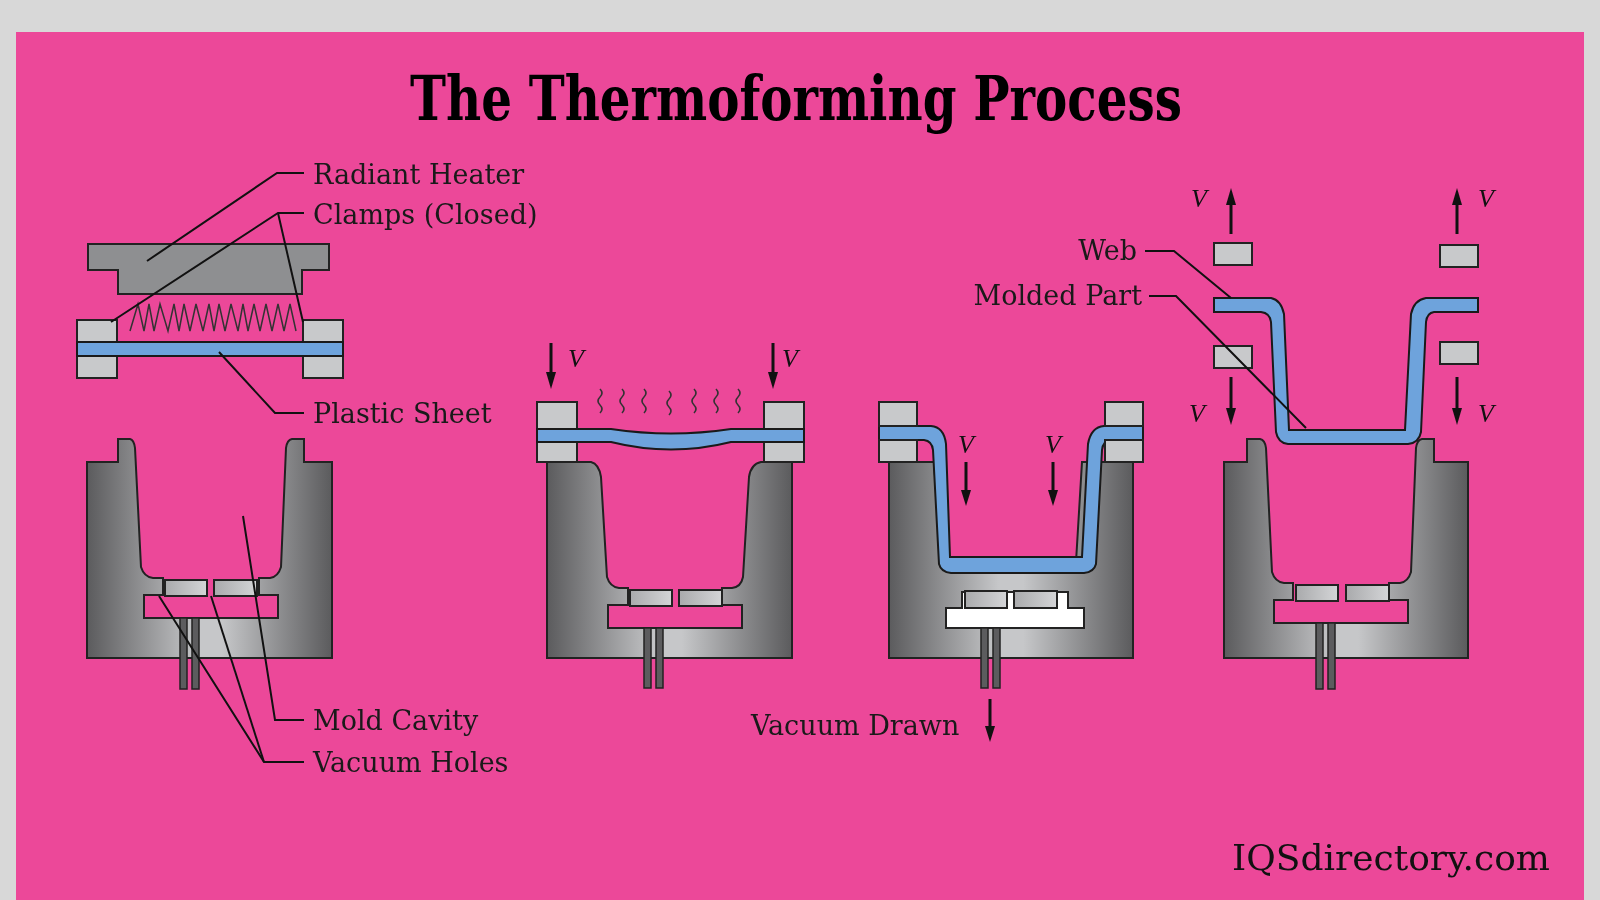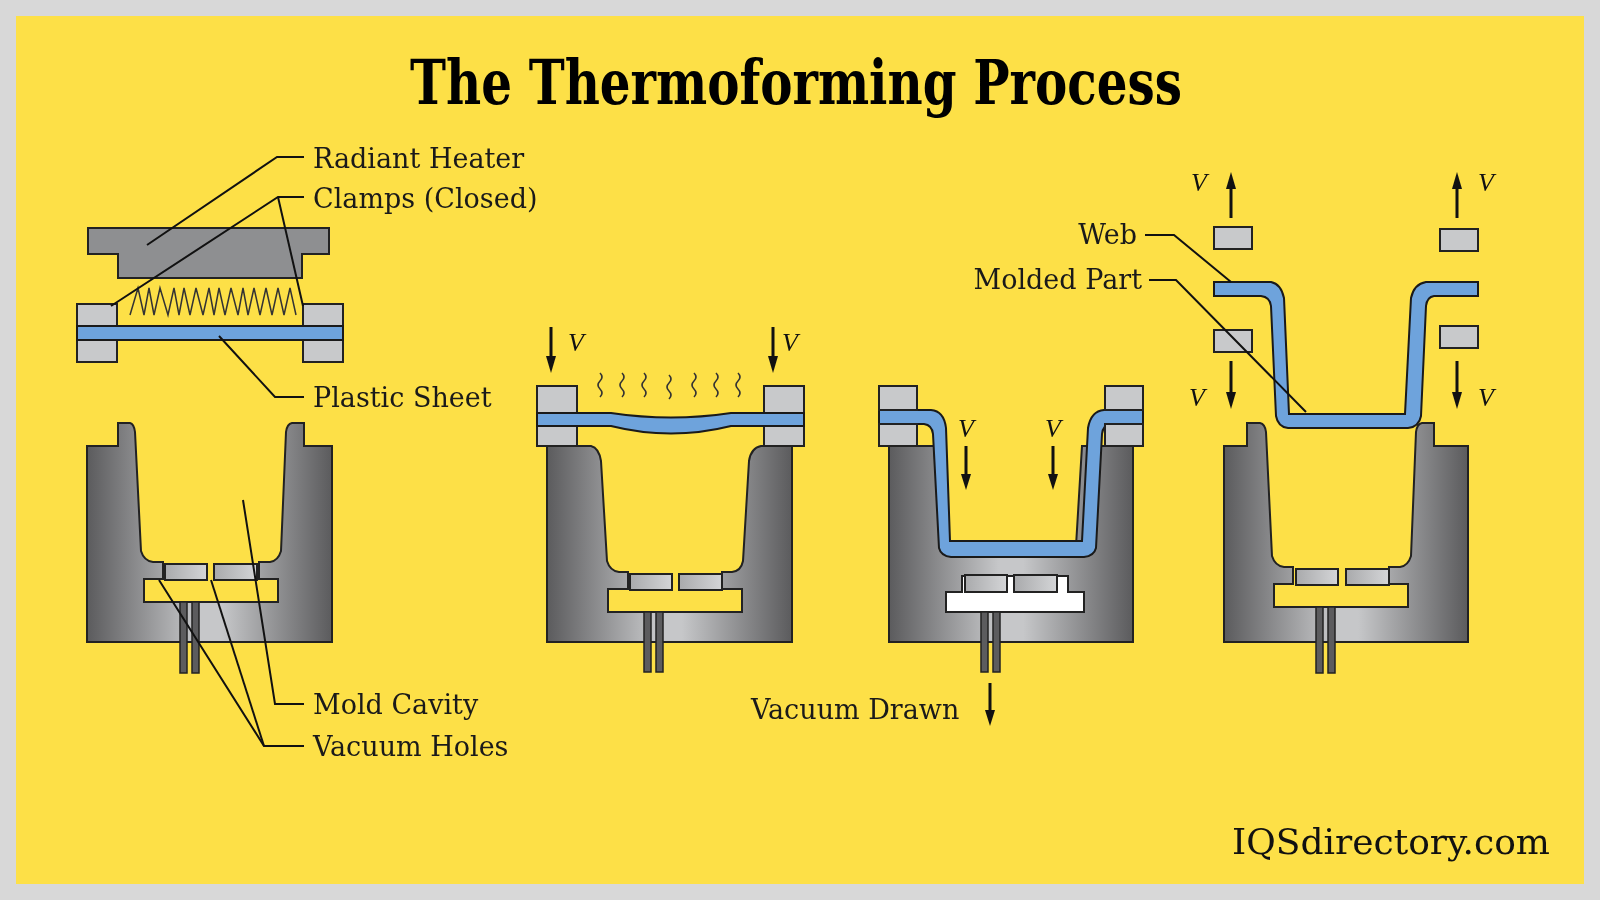"The Thermoforming Process" #canvas { background: #fde047 -> #ec4899; top: 16px -> 32px }
